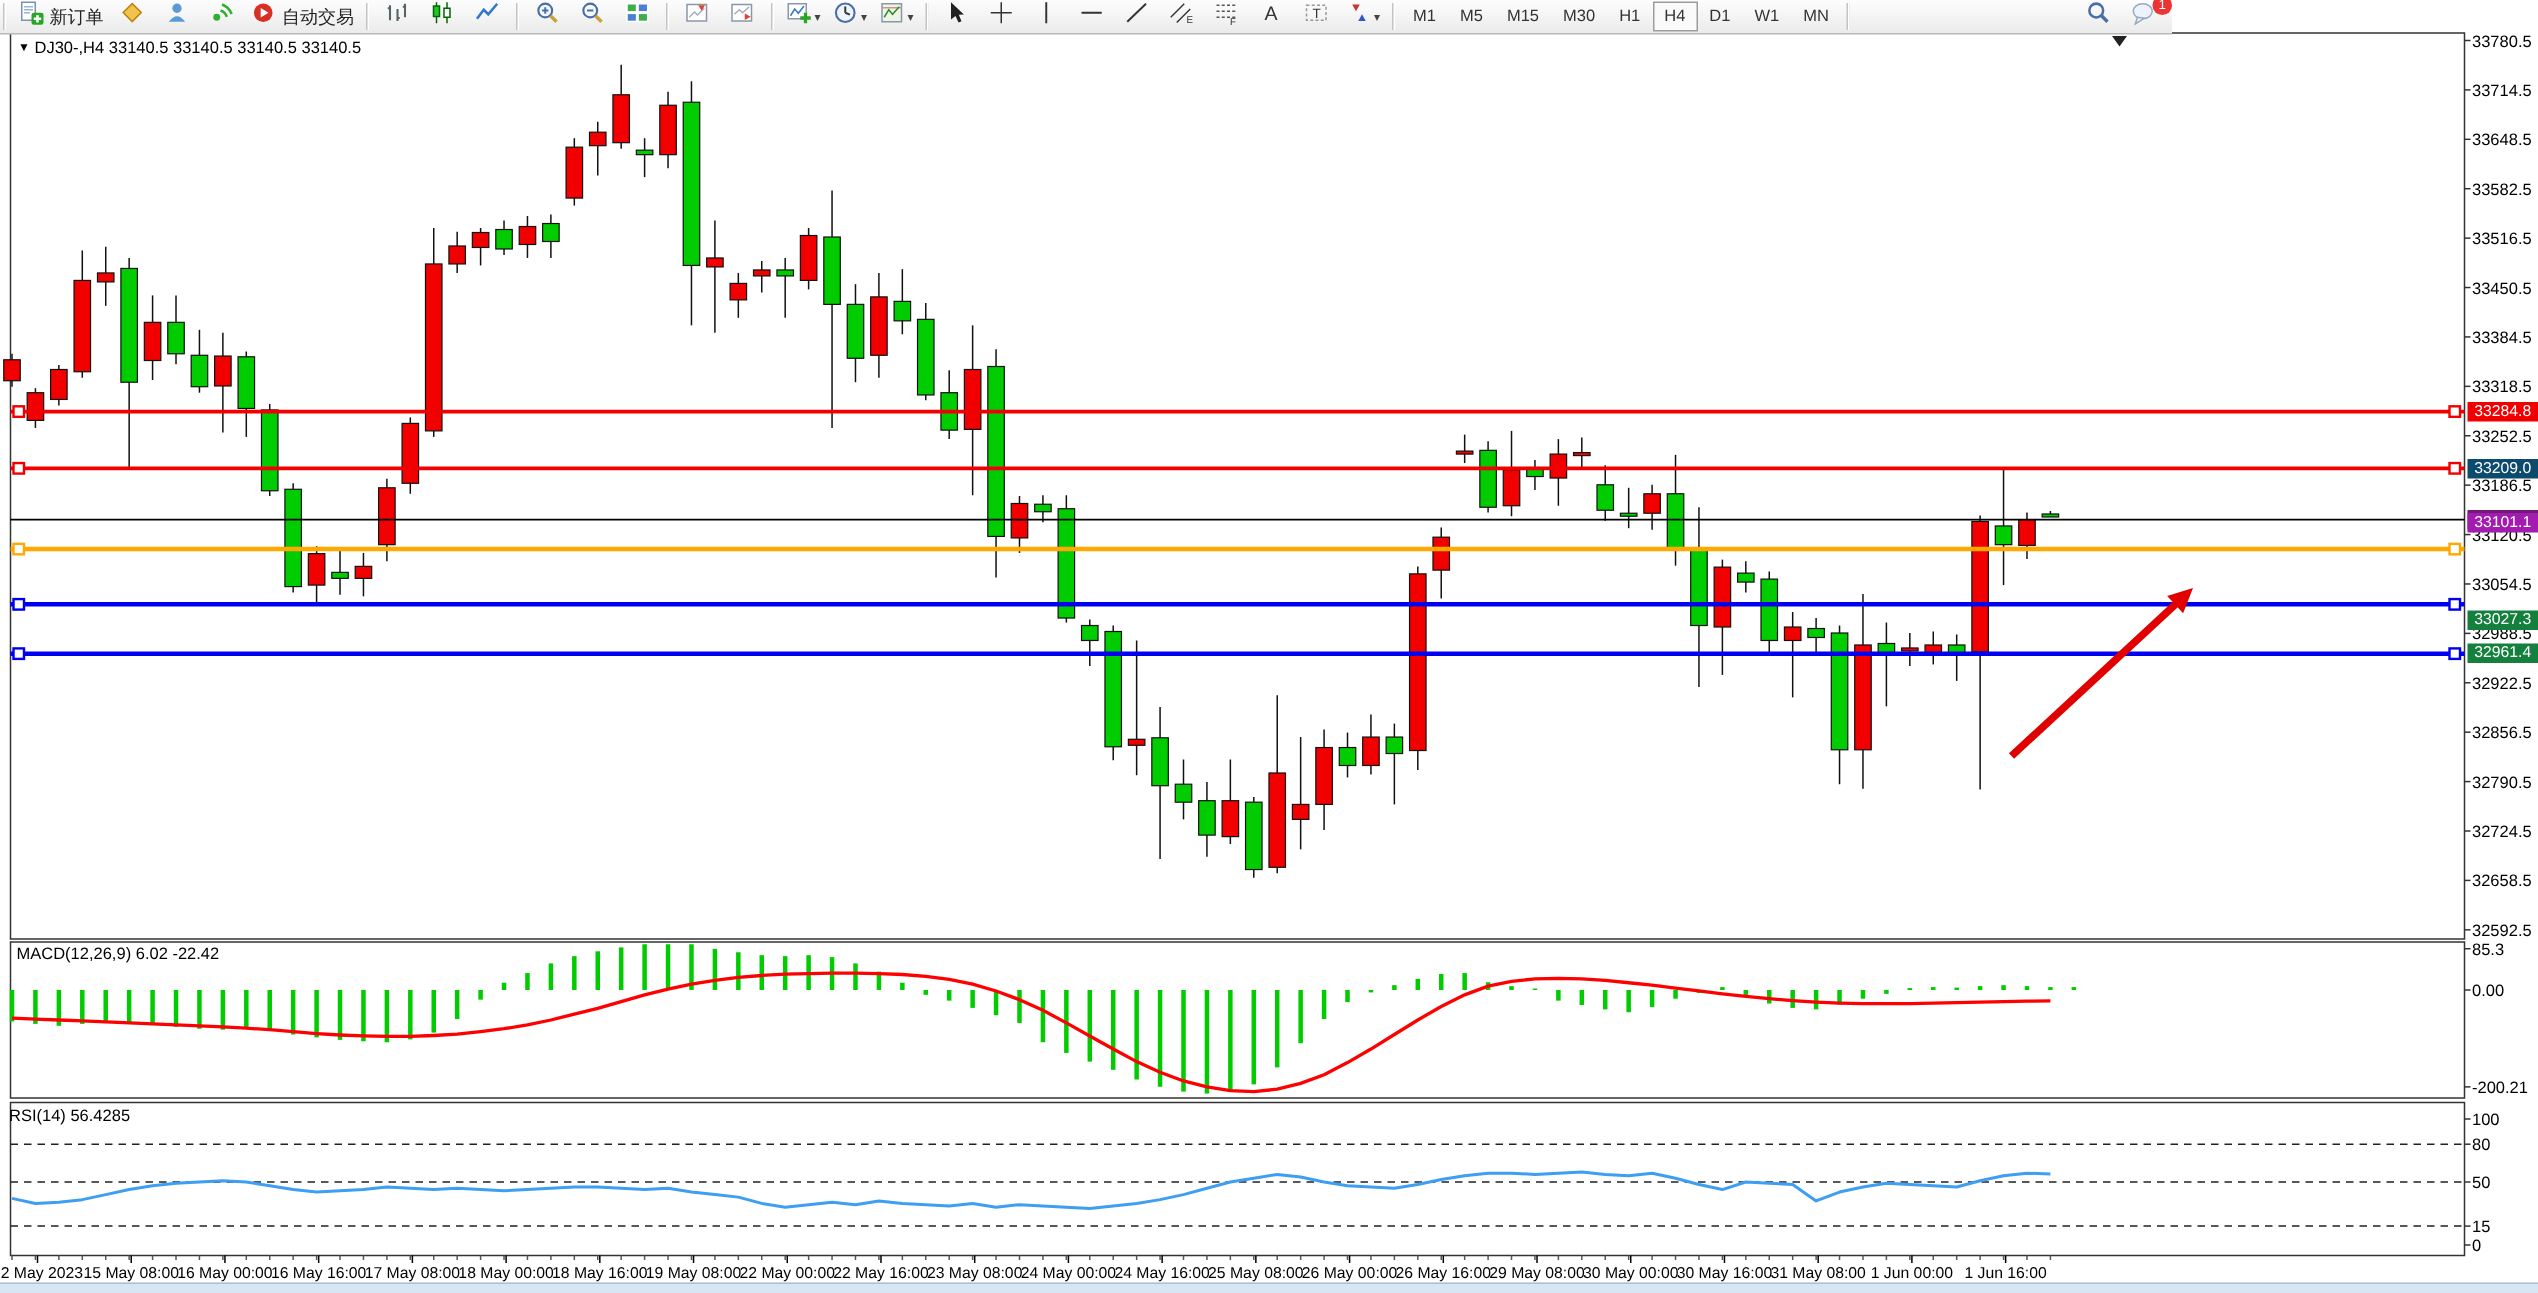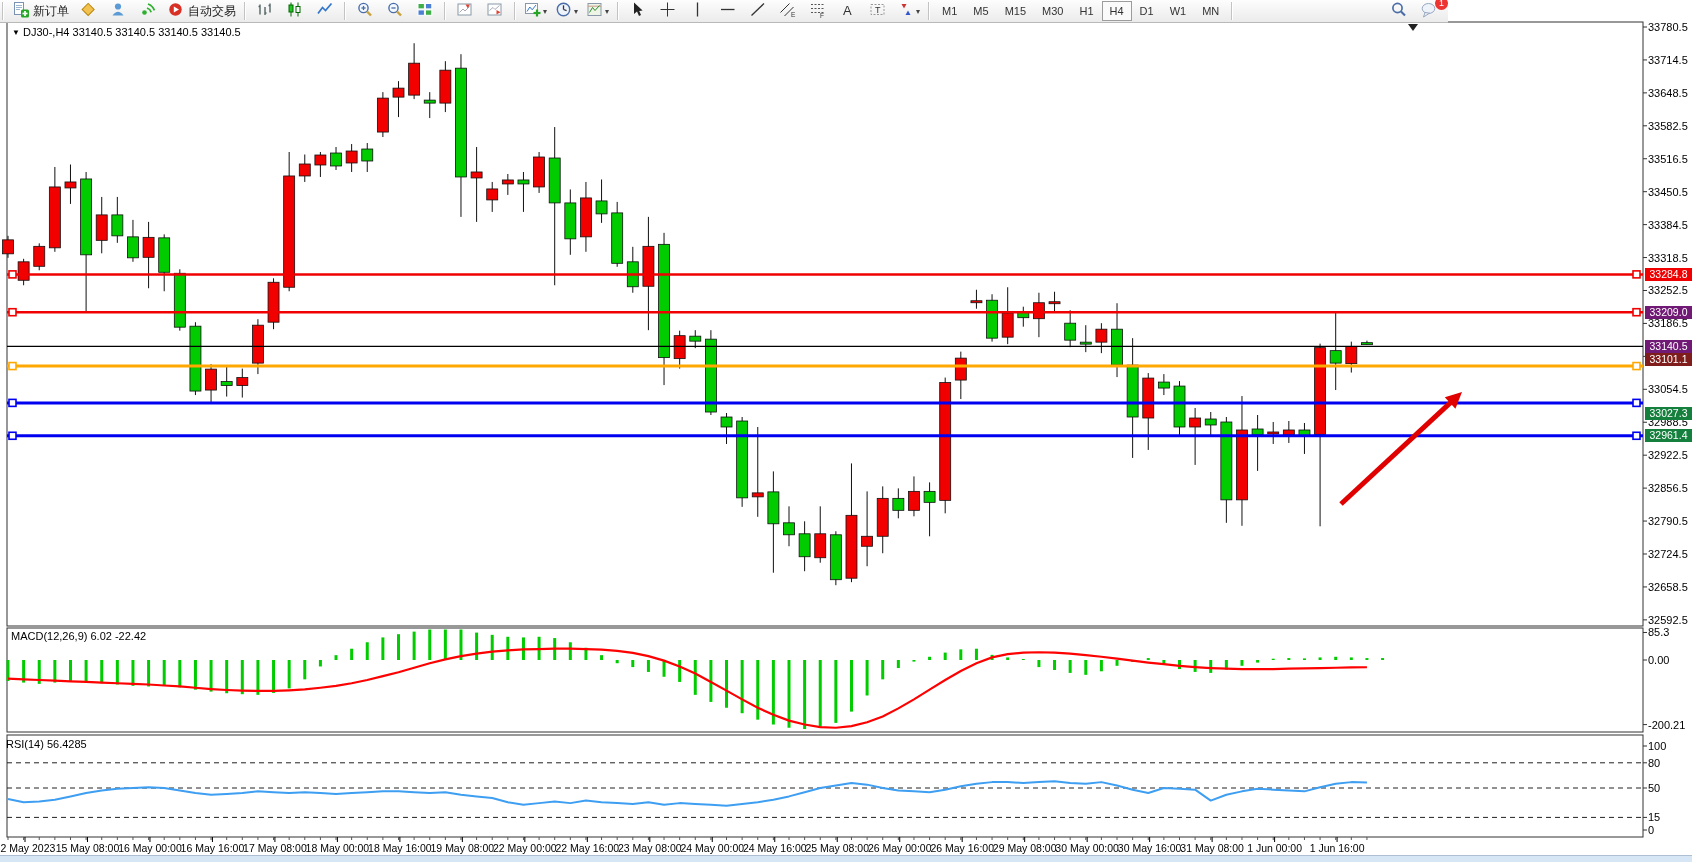"33209.0" div.price-tag { background: #701a75 -> #0c4a6e }
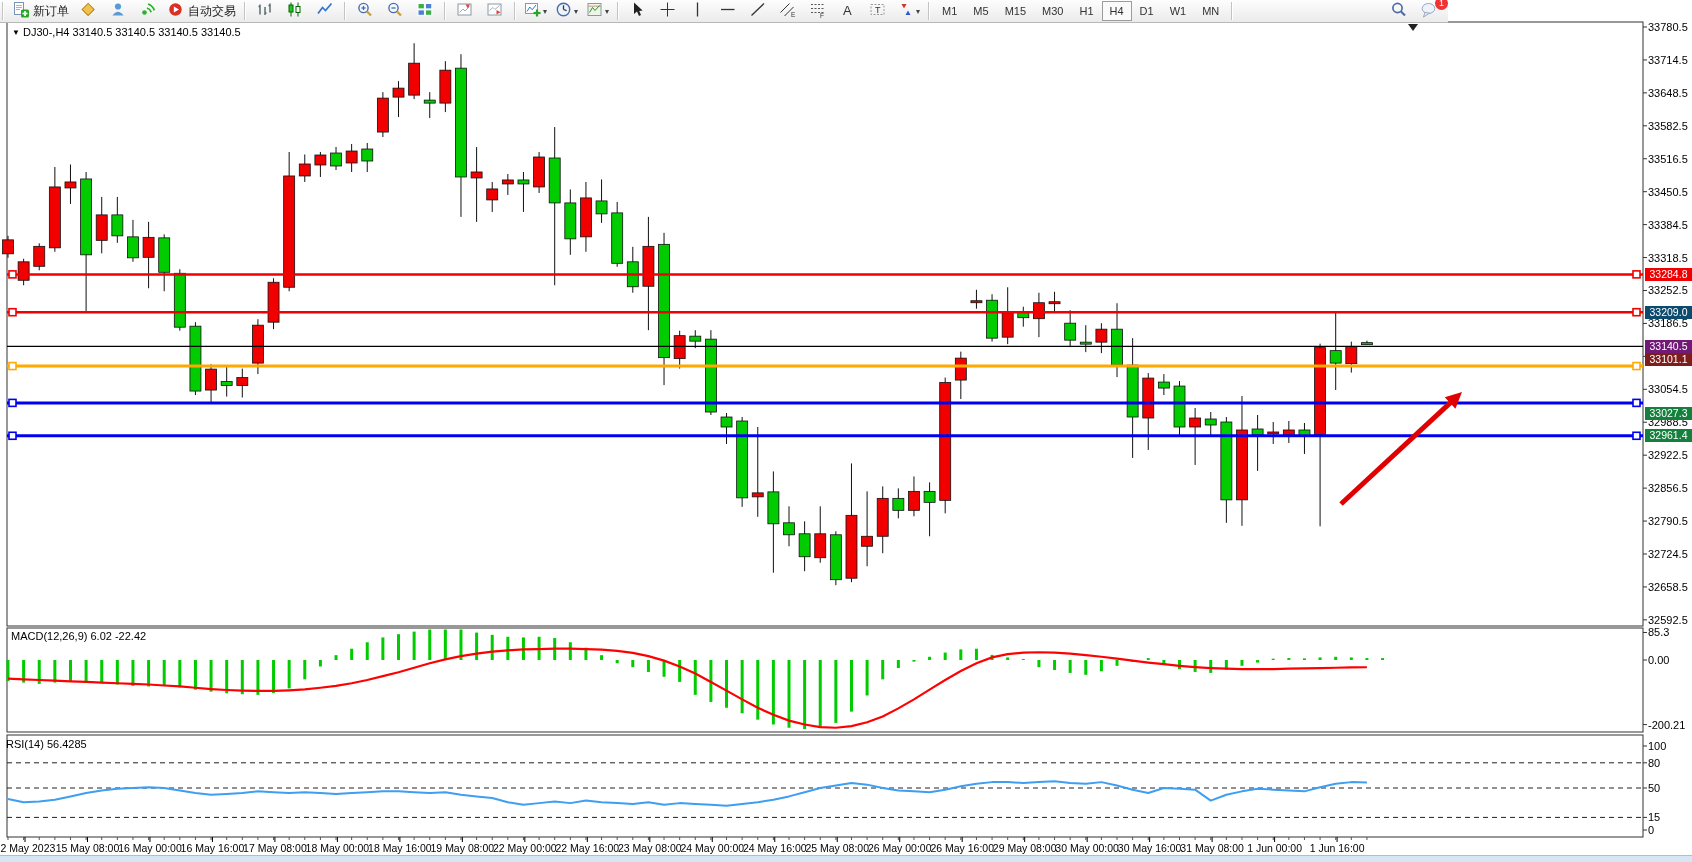"33101.1" div.price-tag { background: #7f1d1d -> #a21caf; top: 353px -> 342px }
